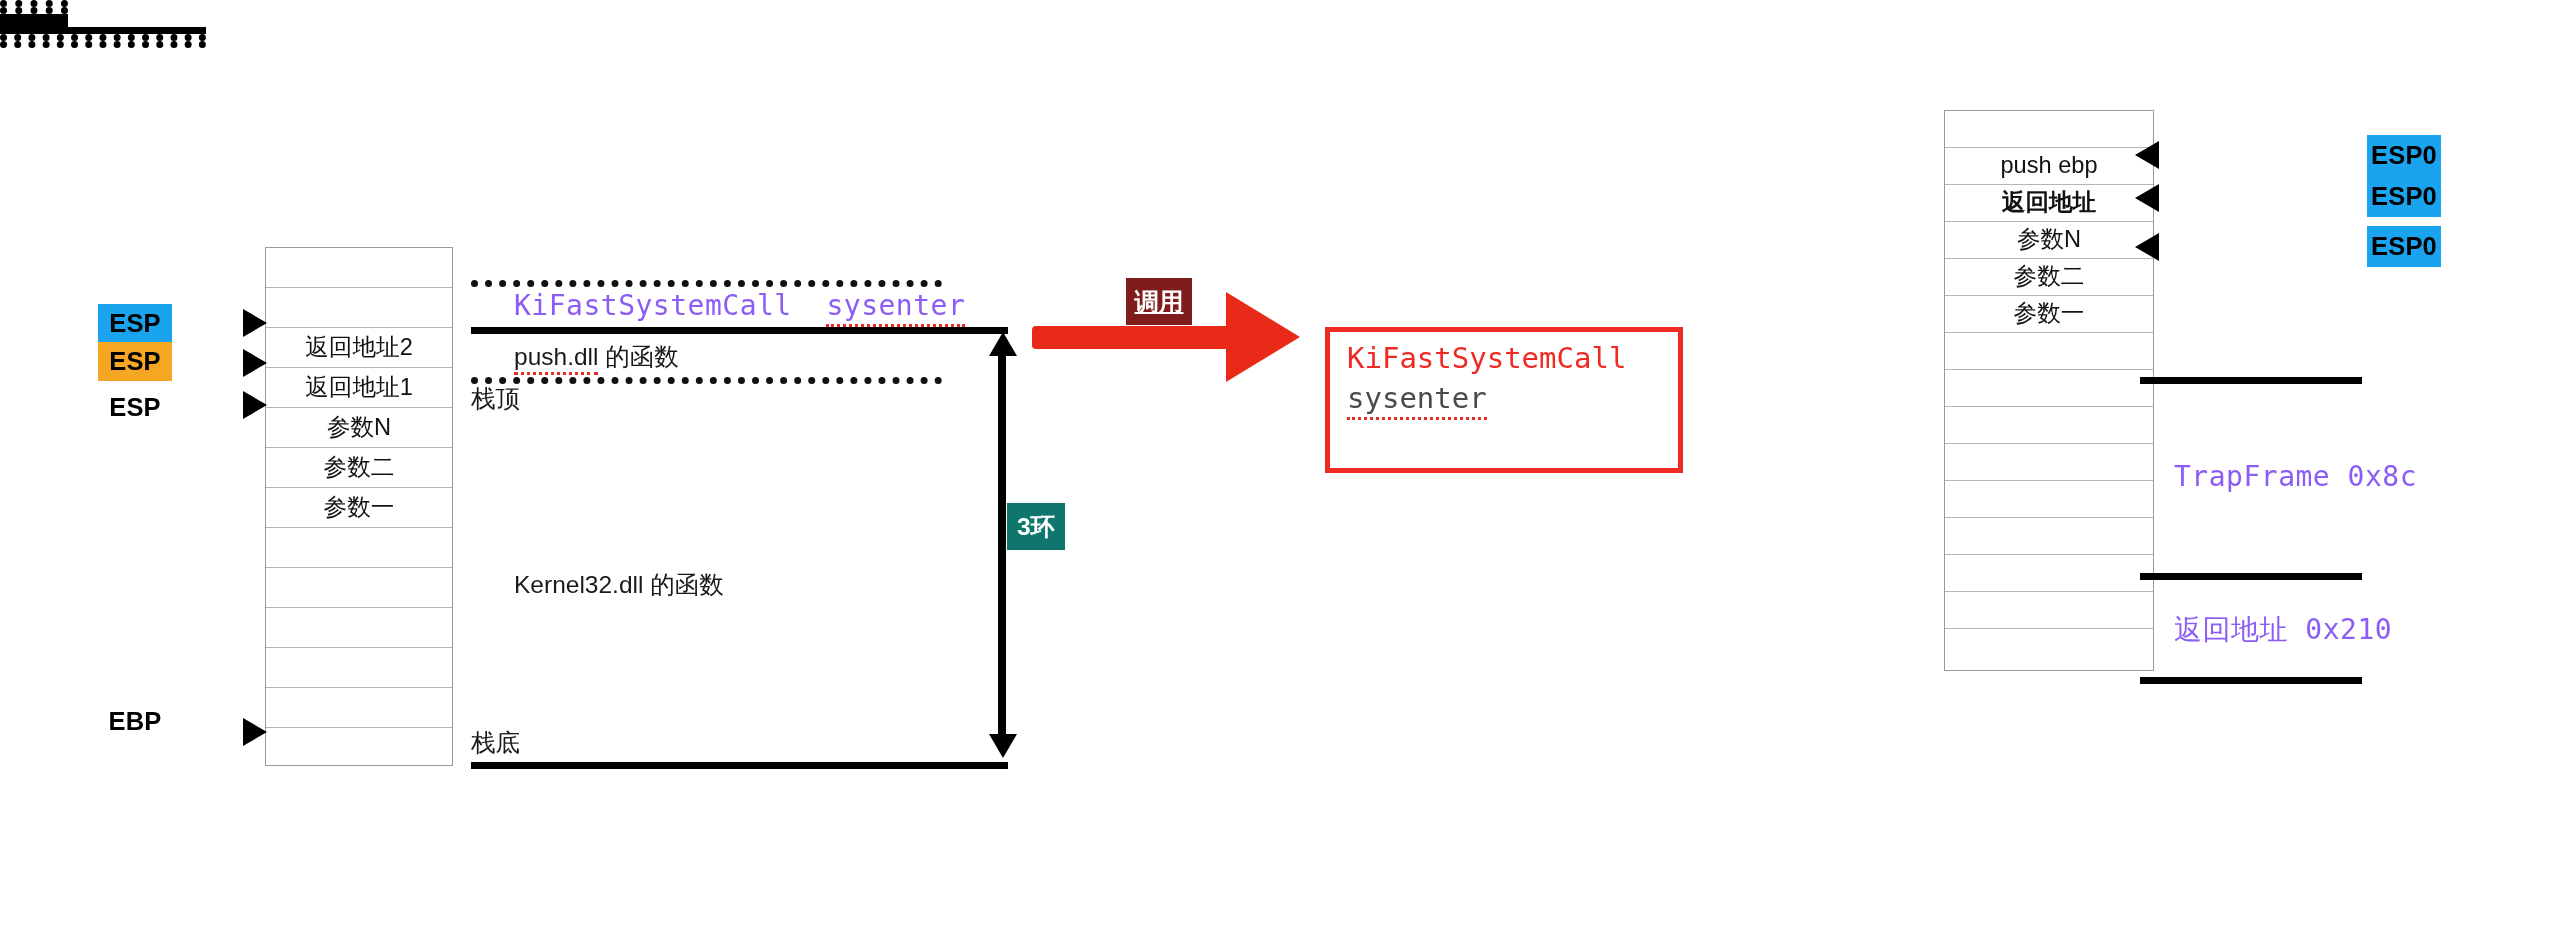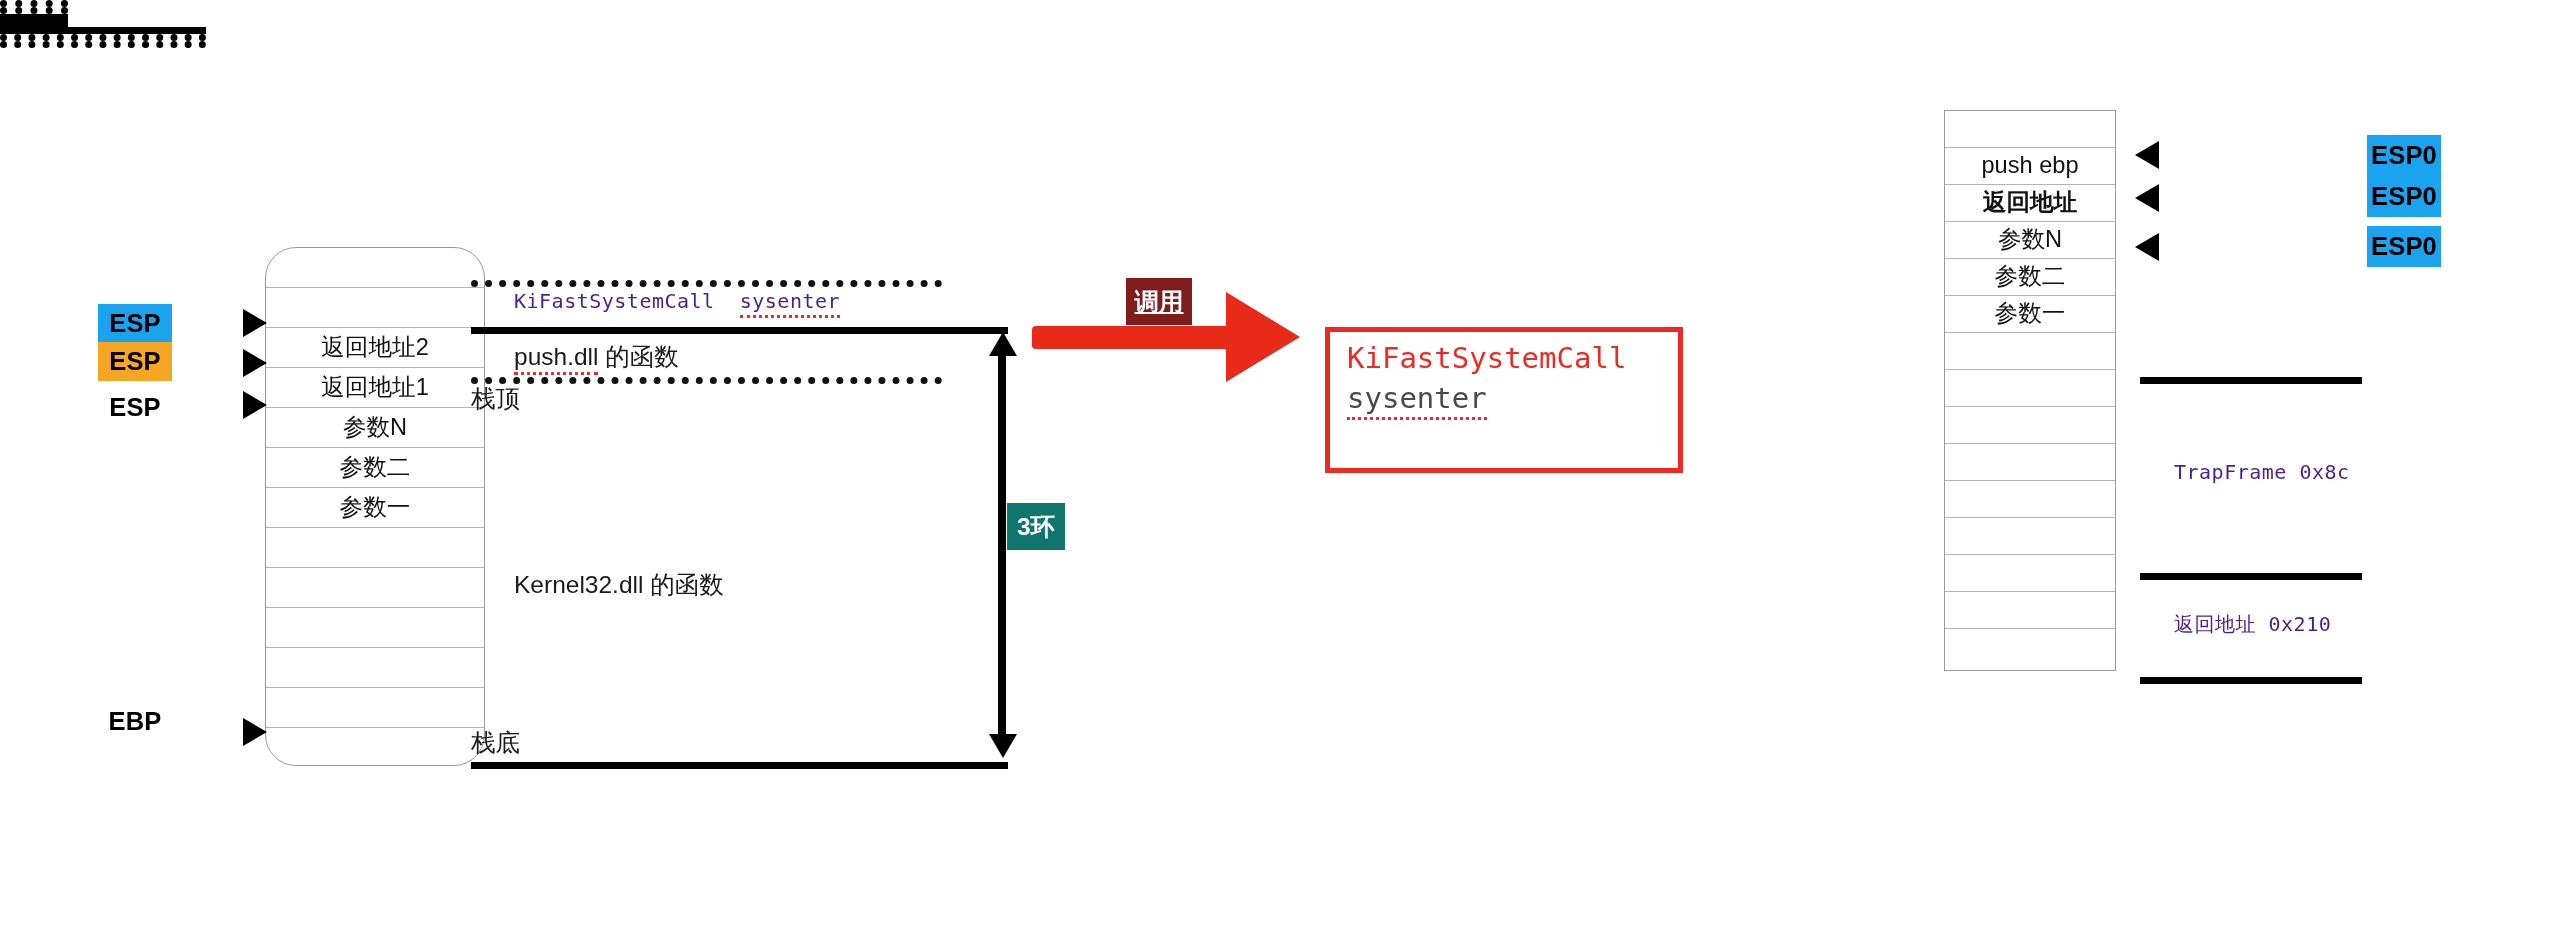"push ebp" div.stack { width: 172px -> 210px }
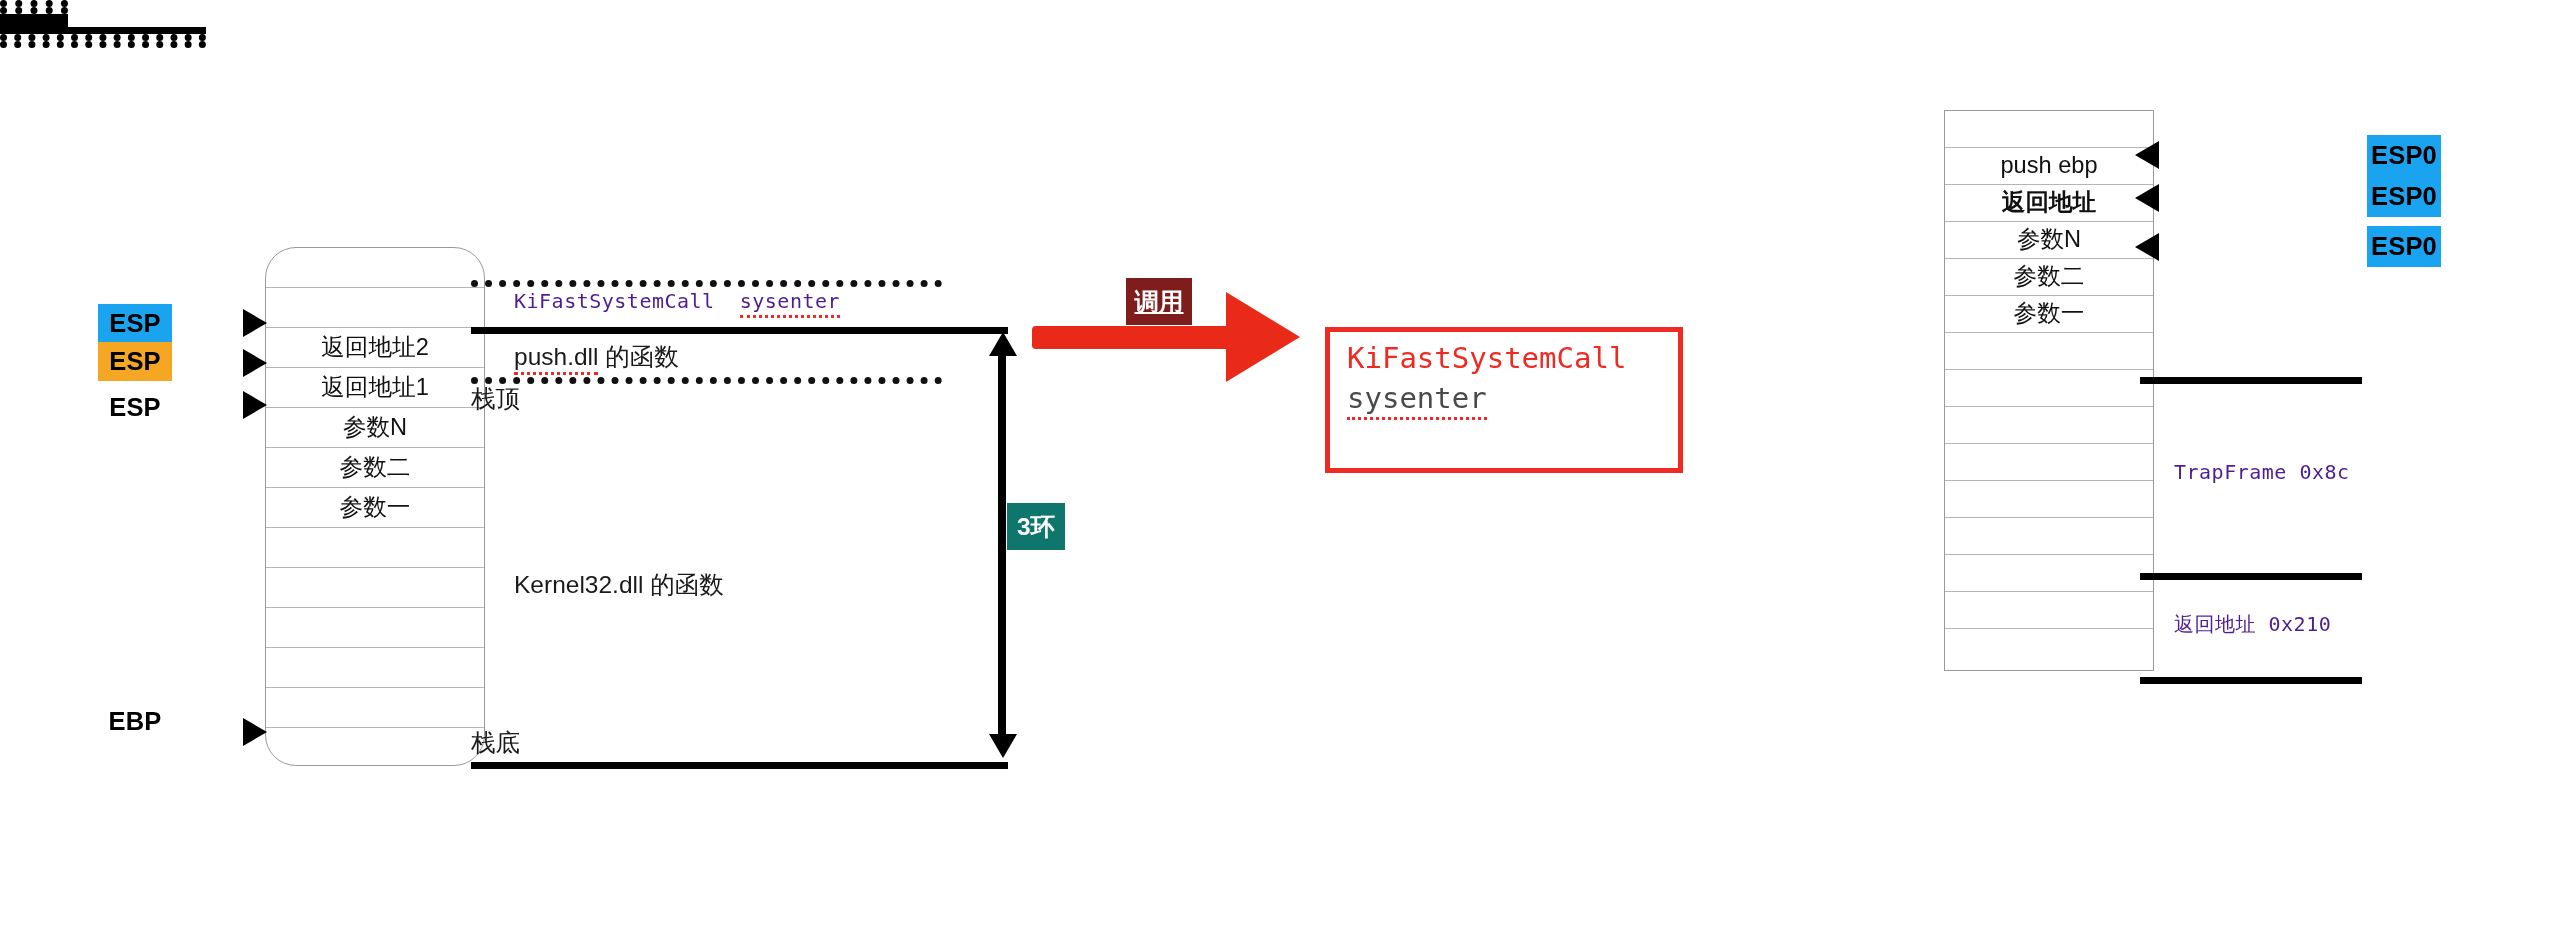"KiFastSystemCall sysenter" .mono-red { color: #4c1d95 -> #8b5cf6; font-size: 20px -> 28px }
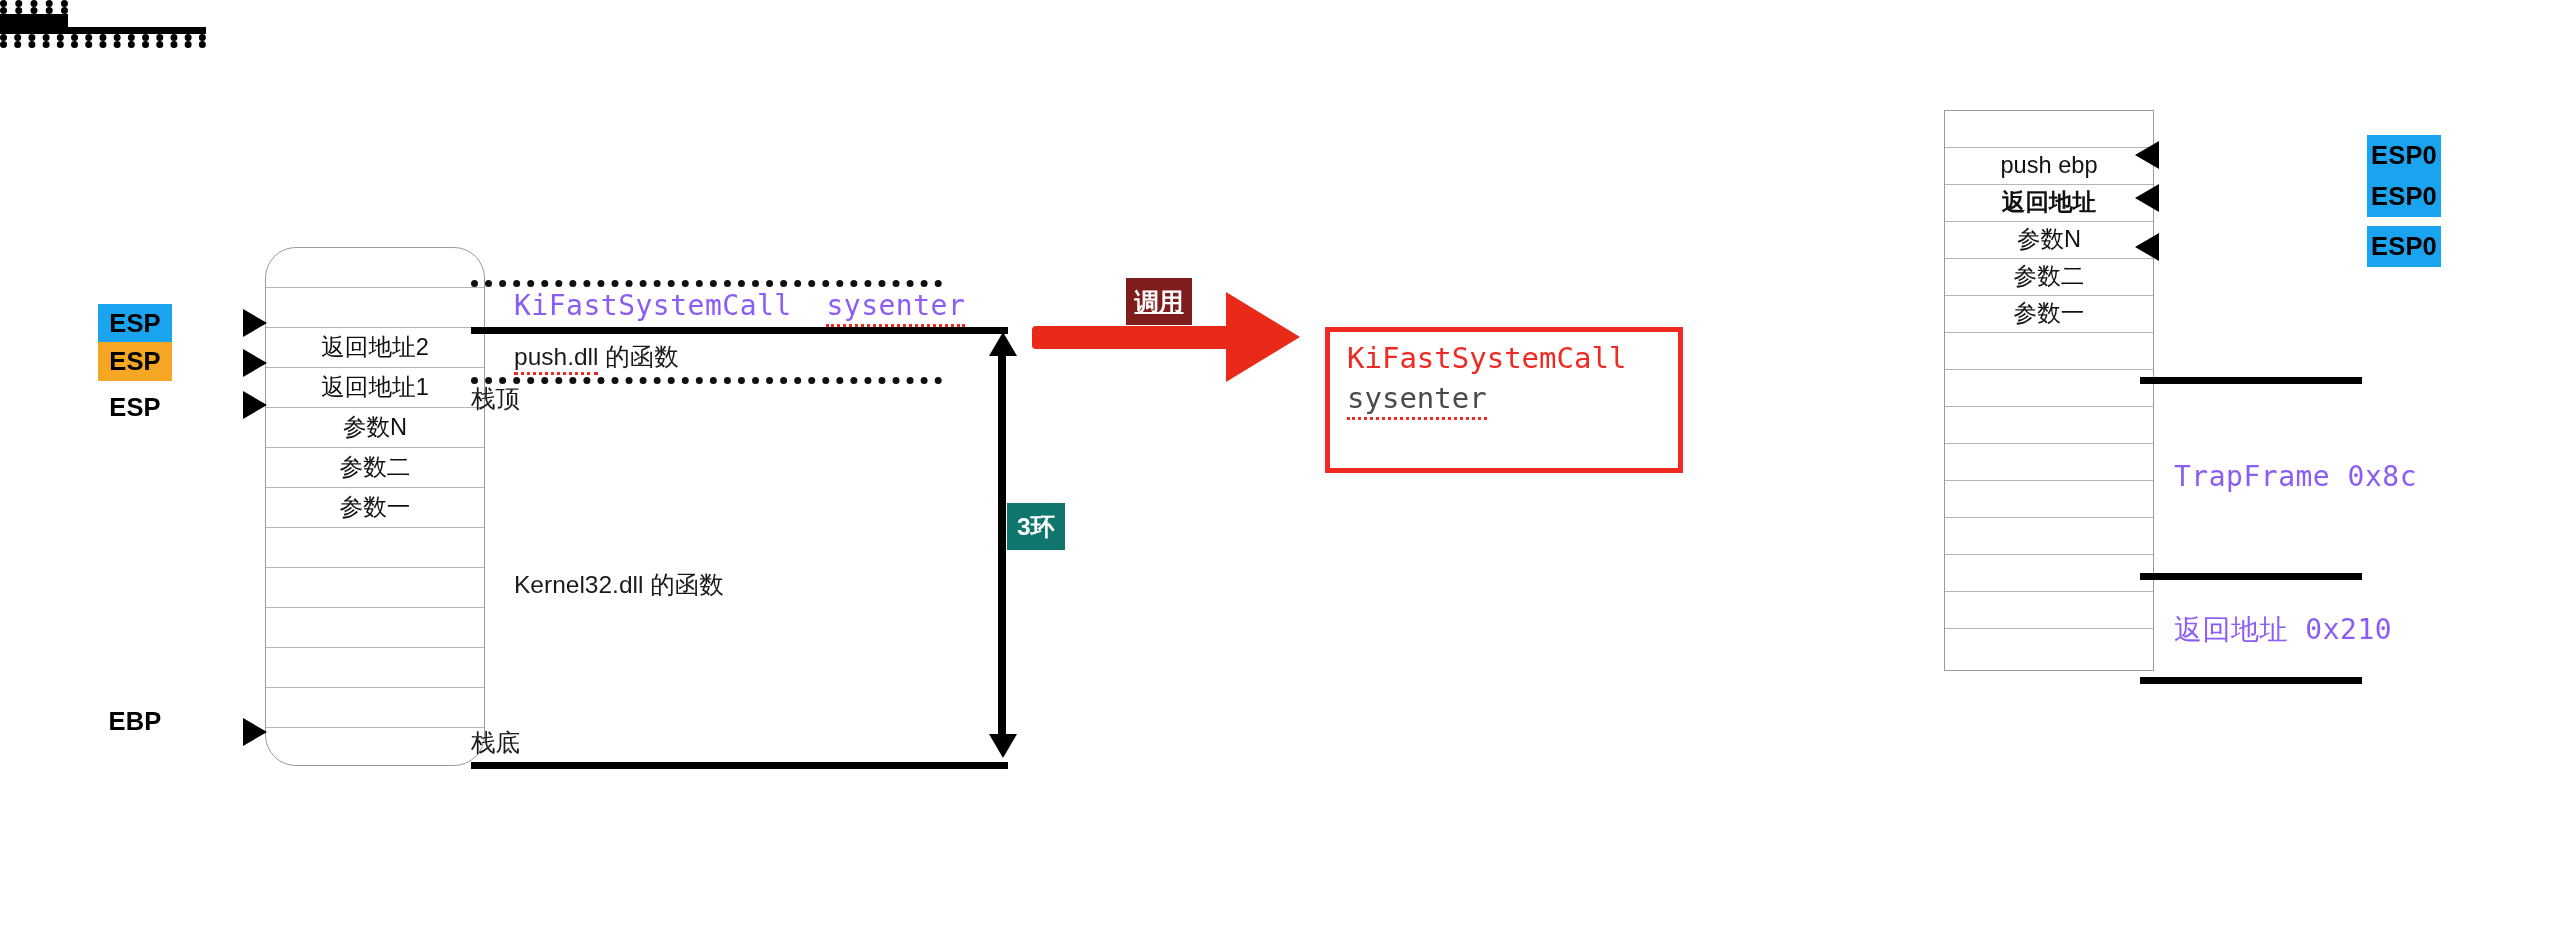"返回地址2" div.stack { border-radius: 31px -> none; width: 220px -> 188px }
